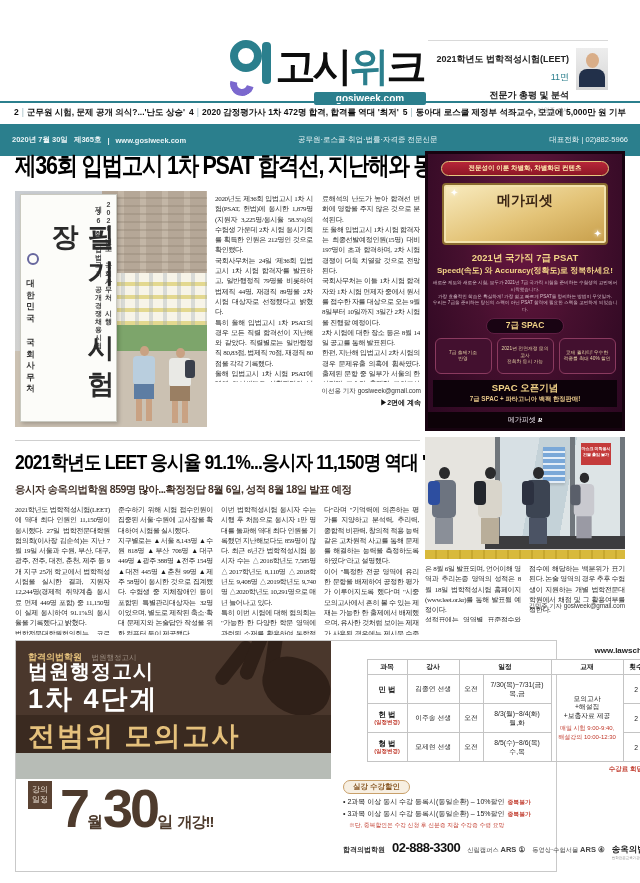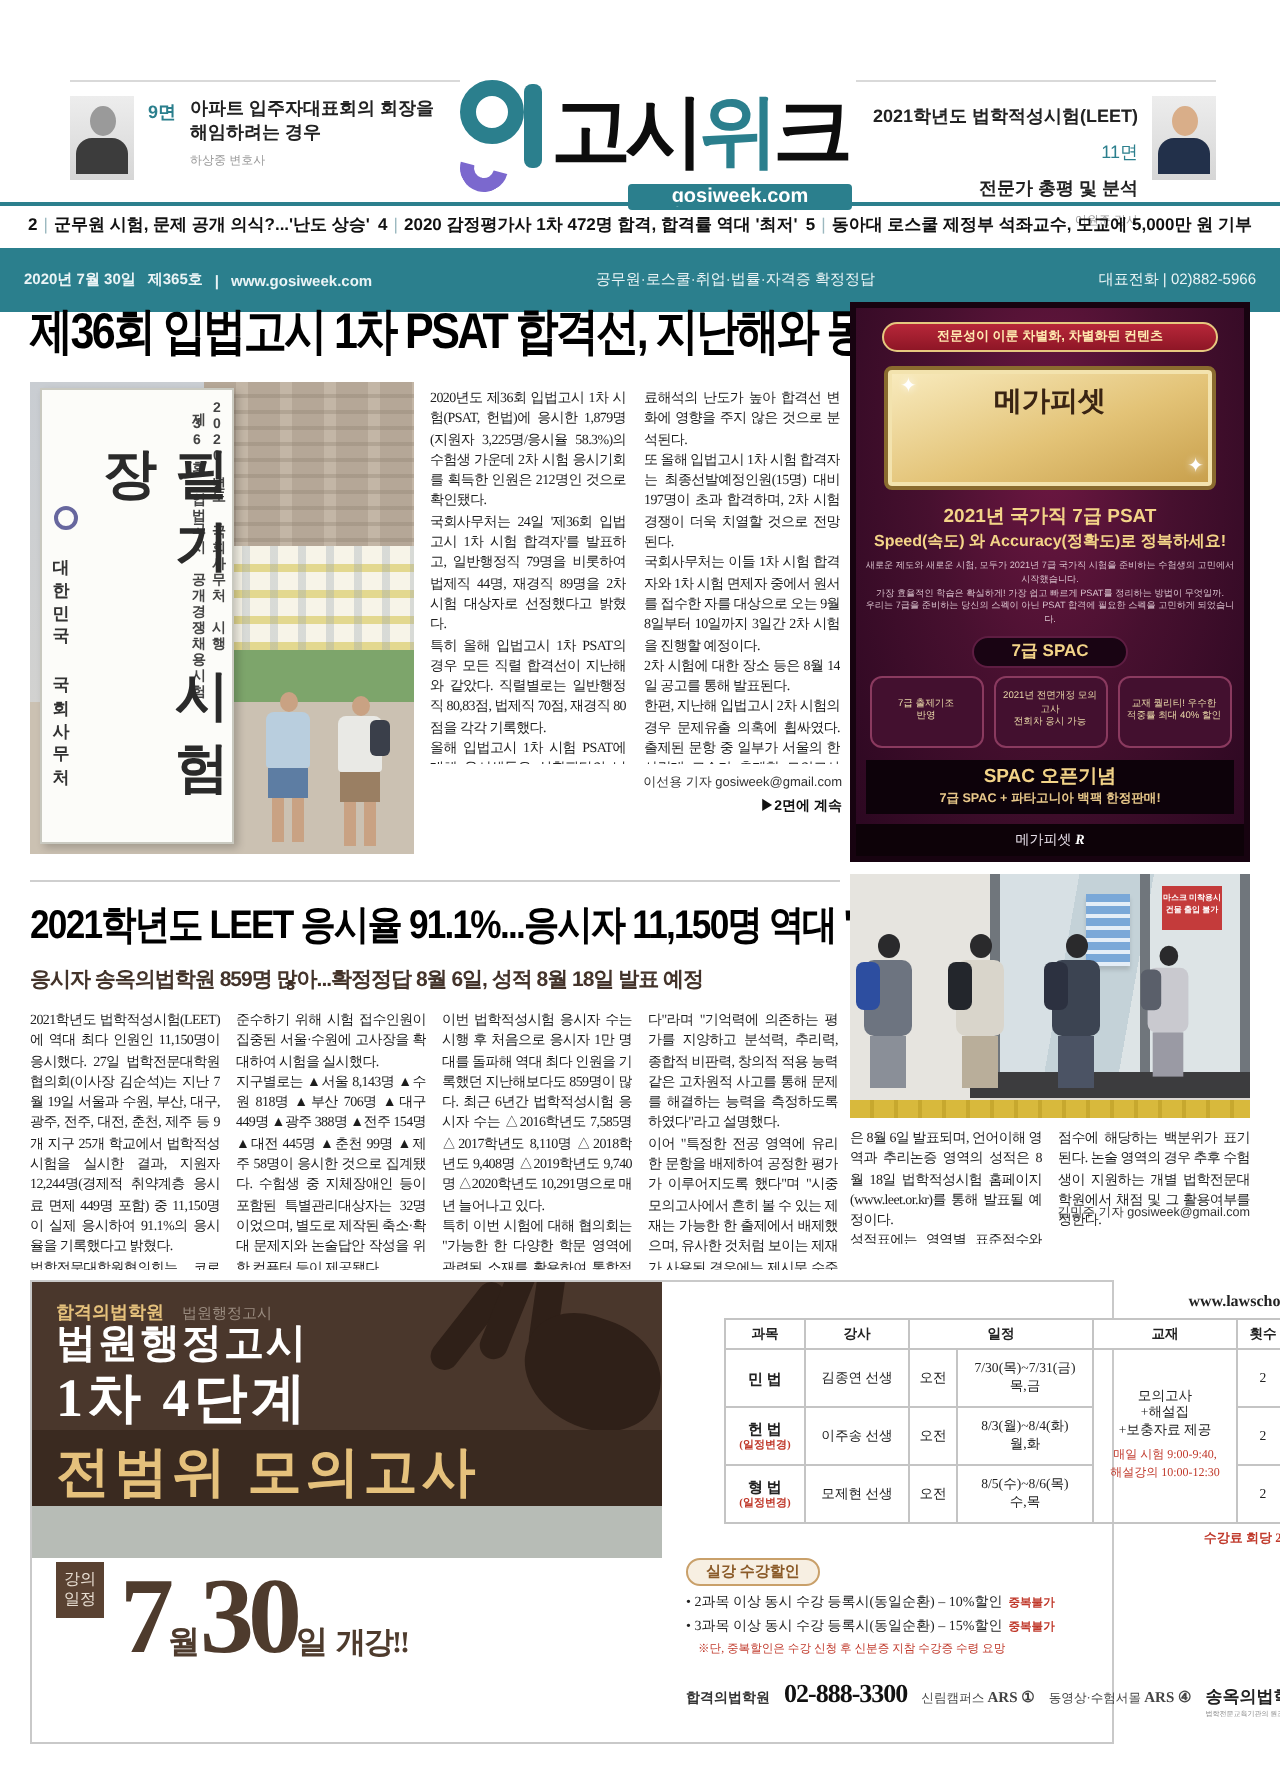"9면" div.teaser { html: <div> <div> <div></div> <div></div> </div> <div>9면</div> <div> <div>아파트 입주자대표회의 회장을 해임하려는 경우</div> <div>하상중 변호사</div> </div> </div> -> none }
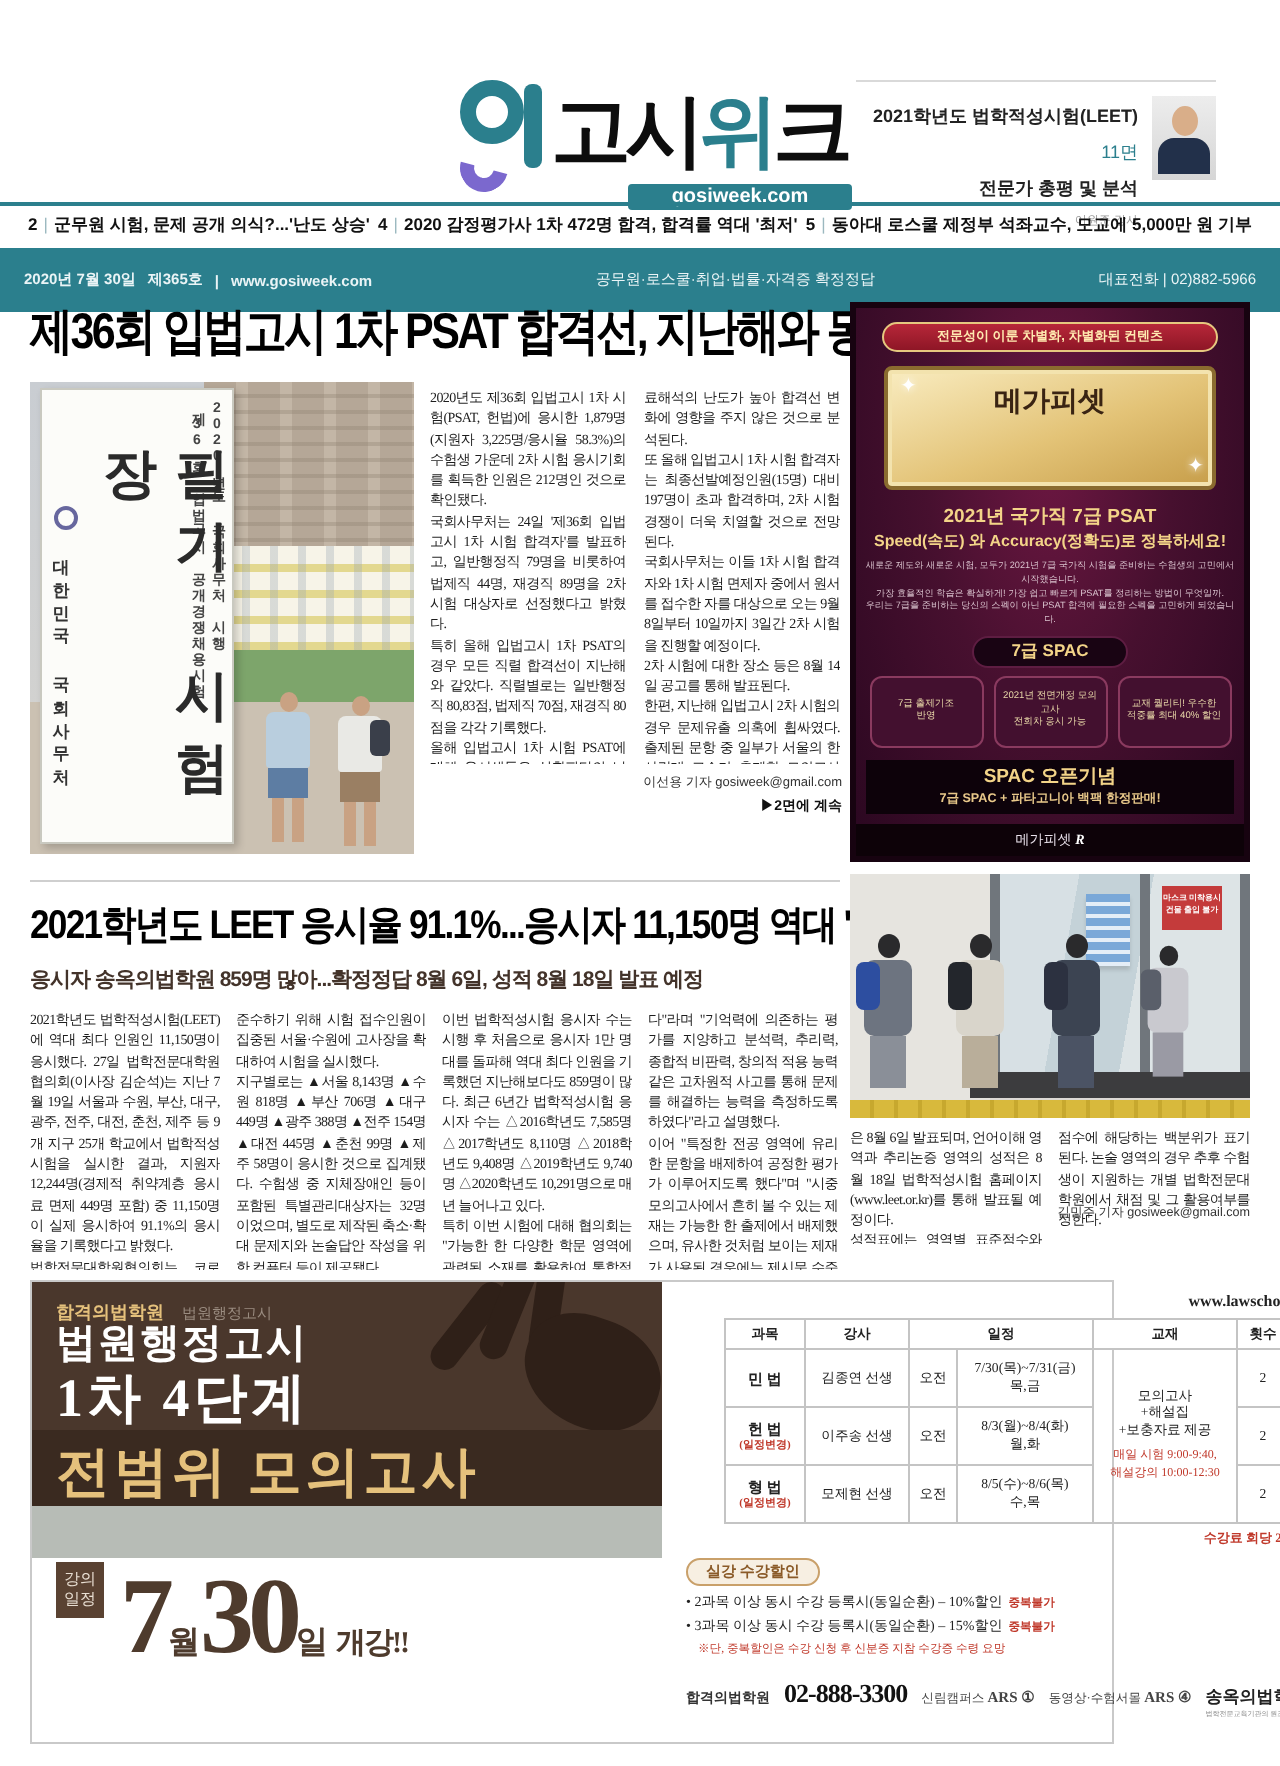"공무원·로스쿨·취업·법률·자격증 확정정답" div.dl-center { text: 확정정답 -> 전문신문 }
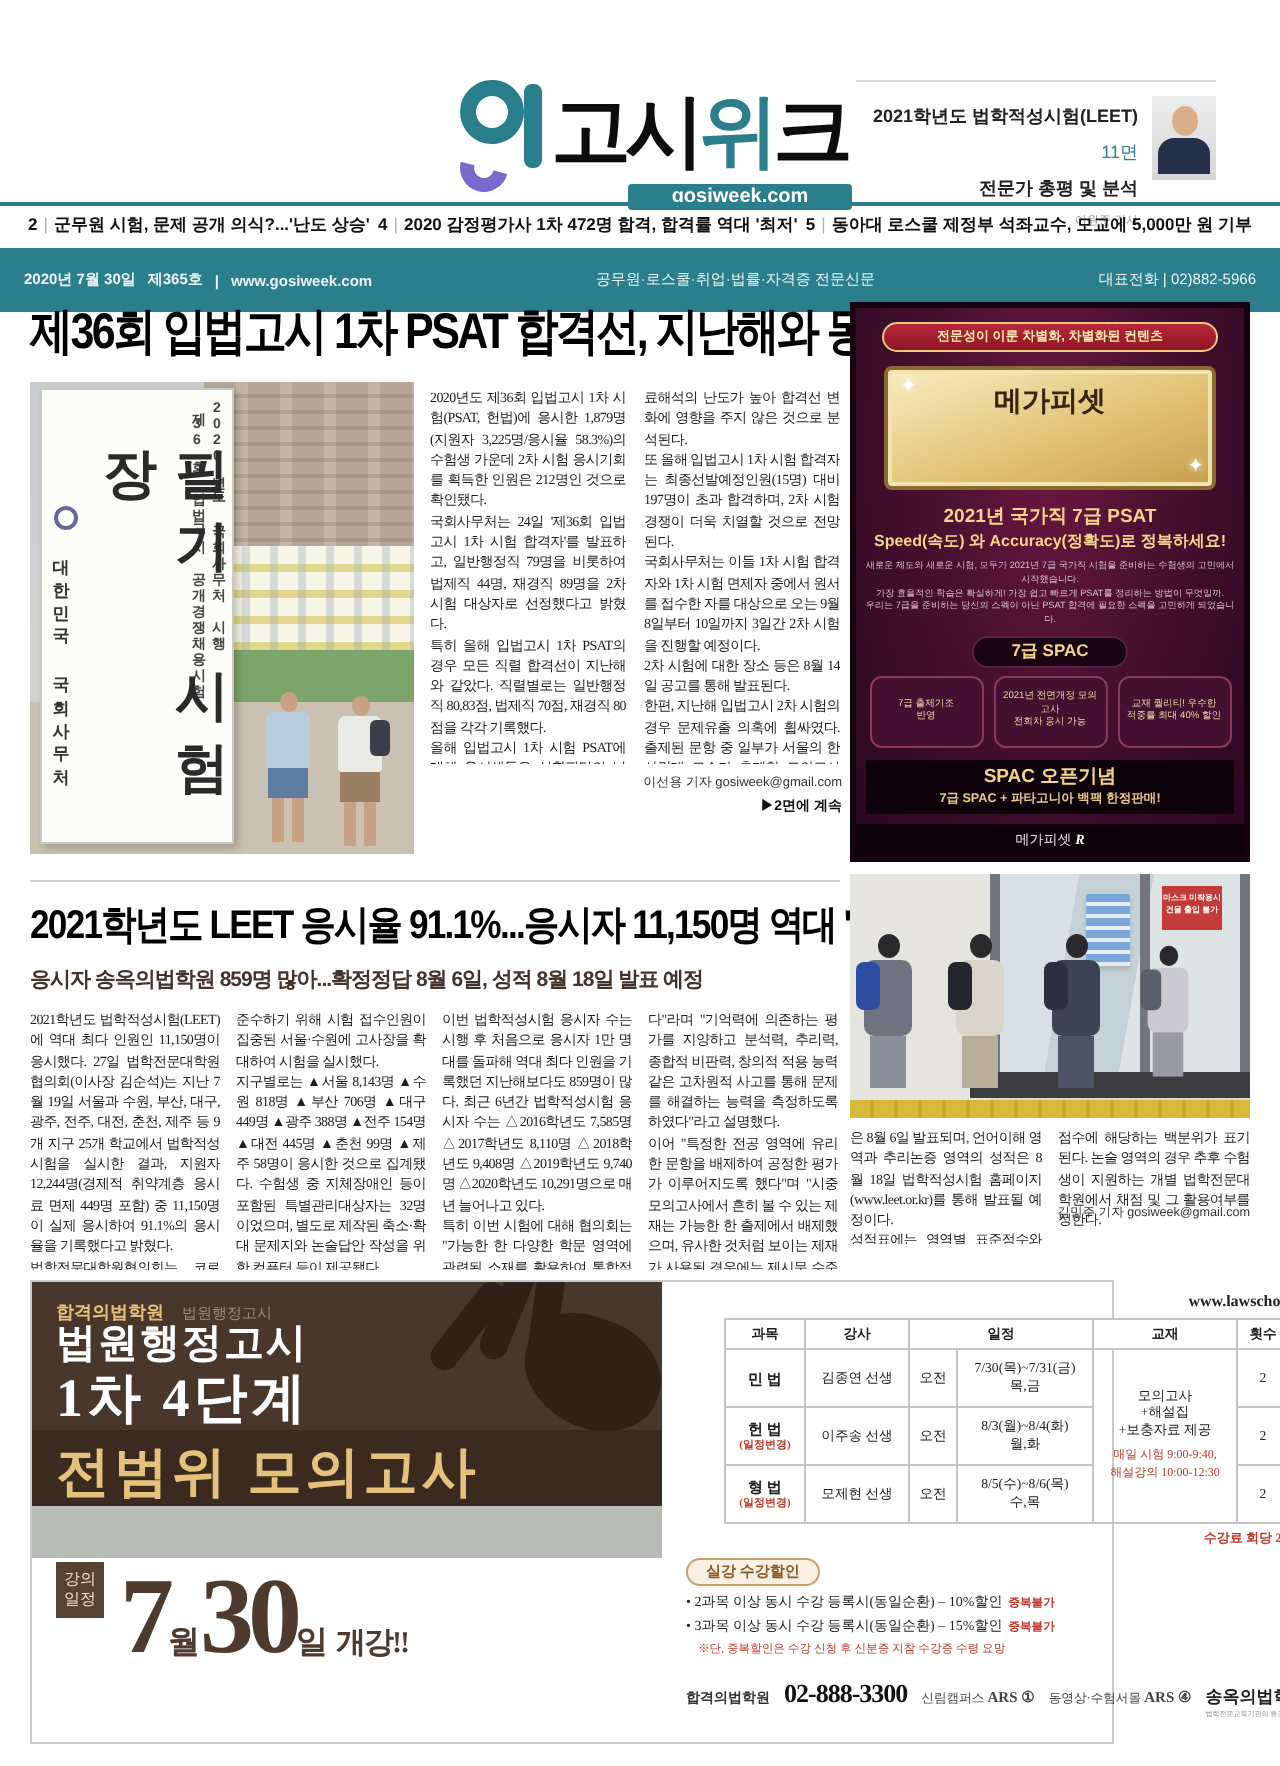"합격의법학원 법원행정고시" .lawad { font-family: Liberation Serif, serif -> none }
